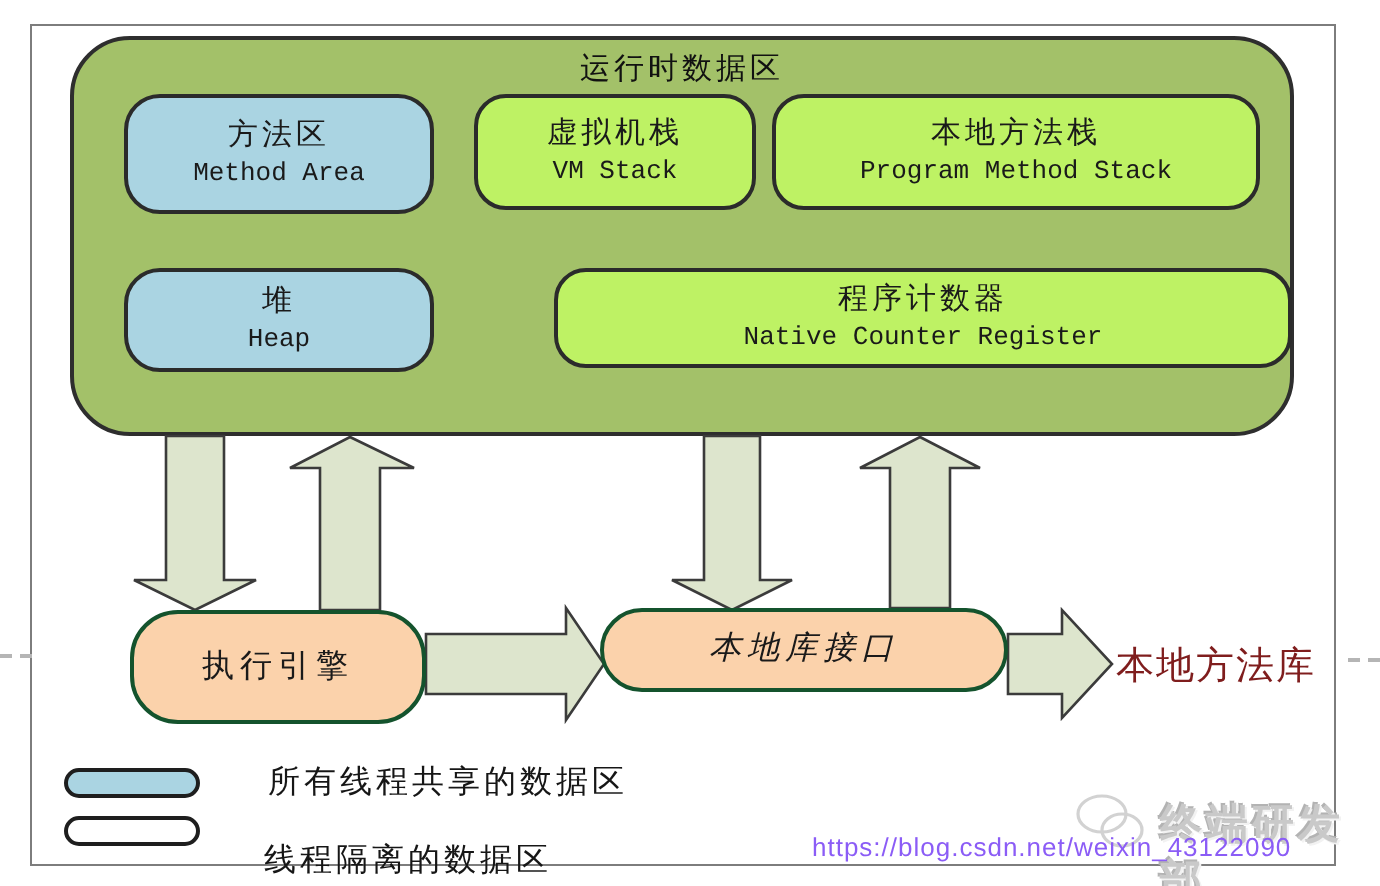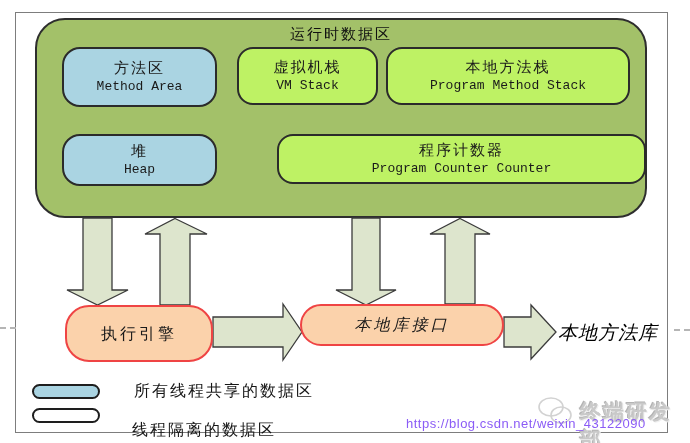"Program Counter Counter" div.en { text: Program Counter Counter -> Native Counter Register }
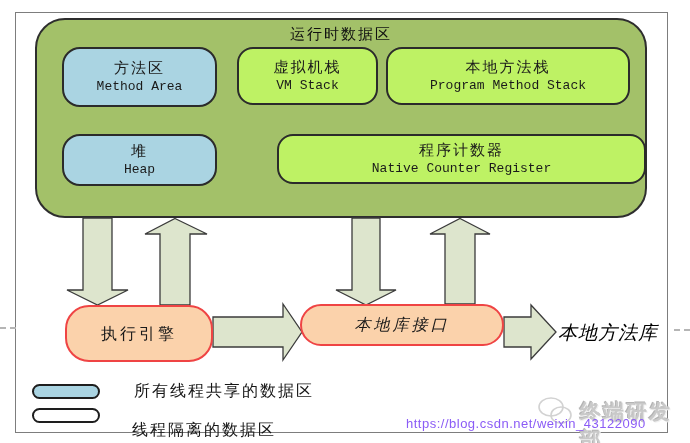"执行引擎" .node.engine { border: 2px solid #ef4444 -> 2px solid #14532d }
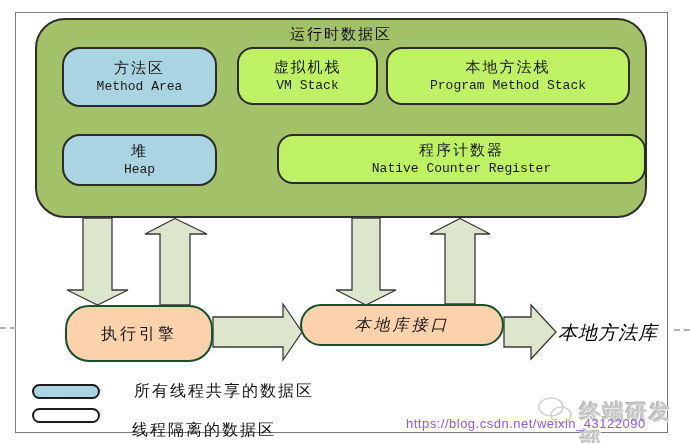"本地方法库" .native-lib-label { color: #000000 -> #7f1d1d; font-style: italic -> none }
